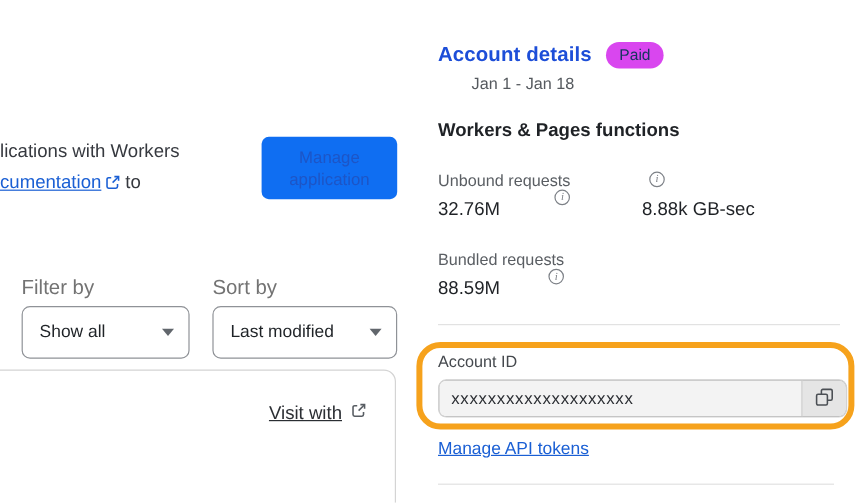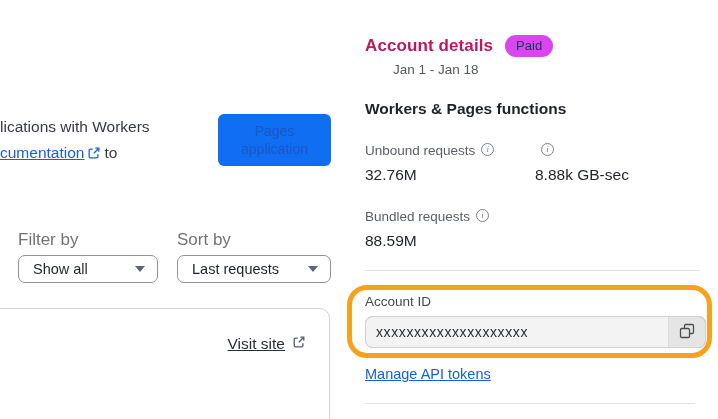"Account details" .acct-title { color: #be185d -> #1d4ed8 }
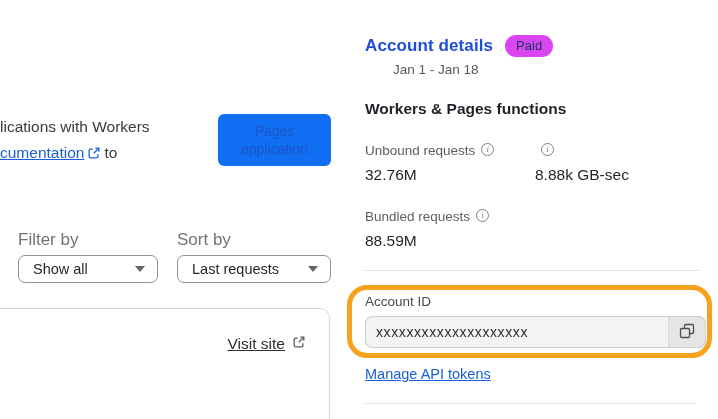"Pages application" button.create-btn { text: Pages -> Manage }
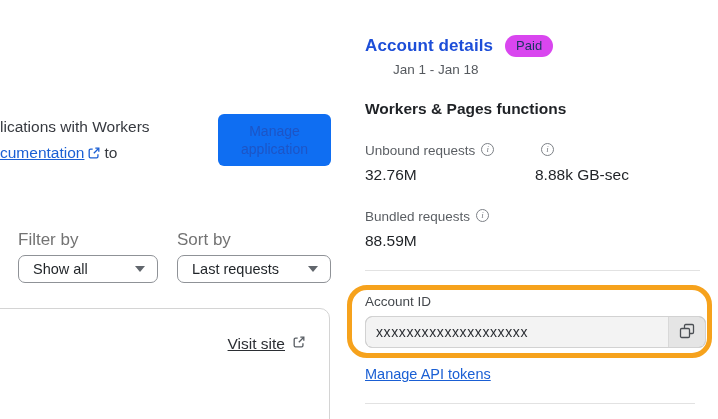"Unbound requests" .metric-label { align-items: flex-start -> flex-end; flex-direction: none -> column }
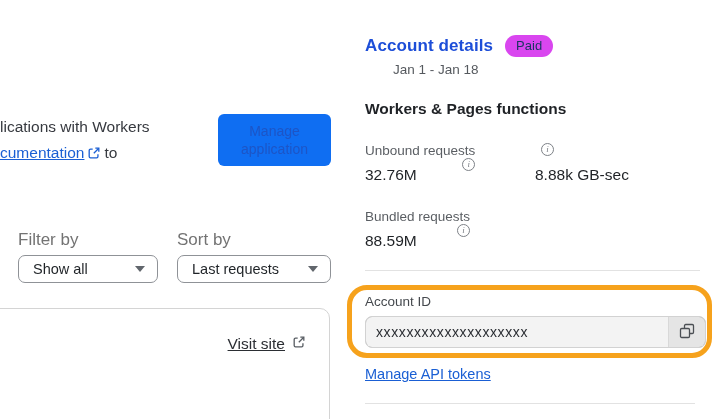"Show all" .dropdown { height: 28px -> 44px }
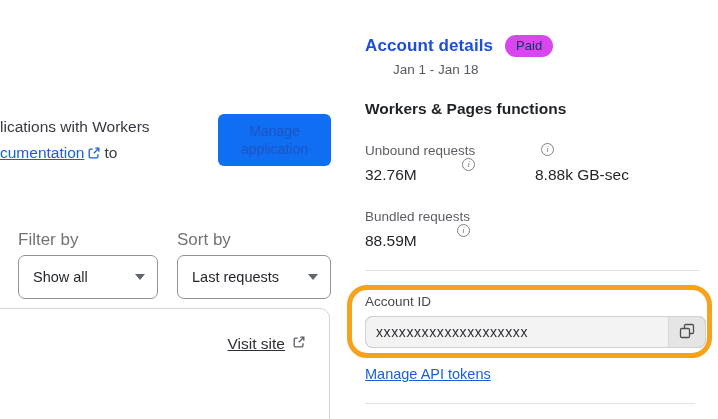"Last requests" span { text: requests -> modified }
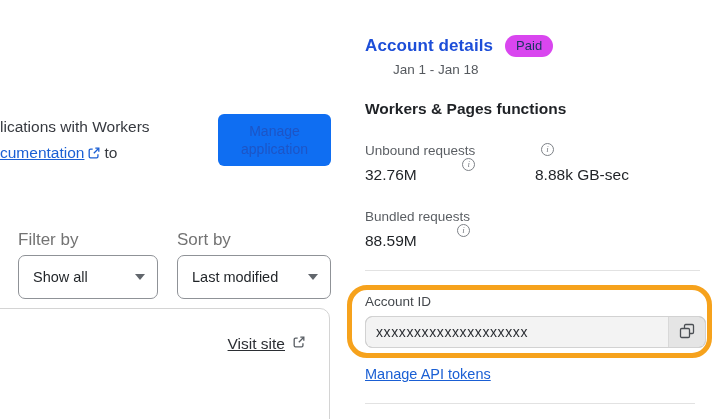"Visit site" a { text: site -> with }
